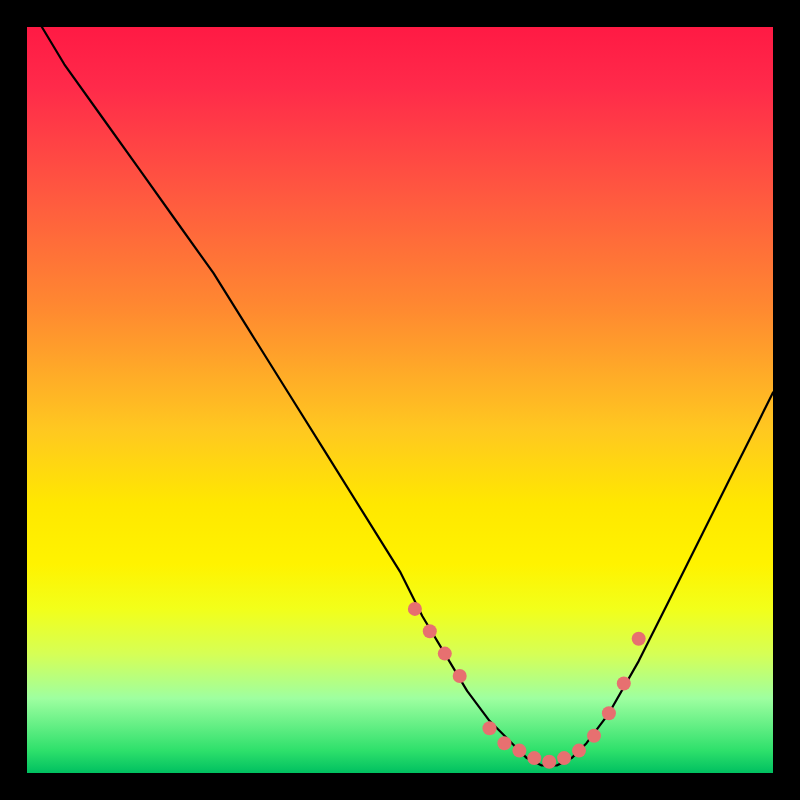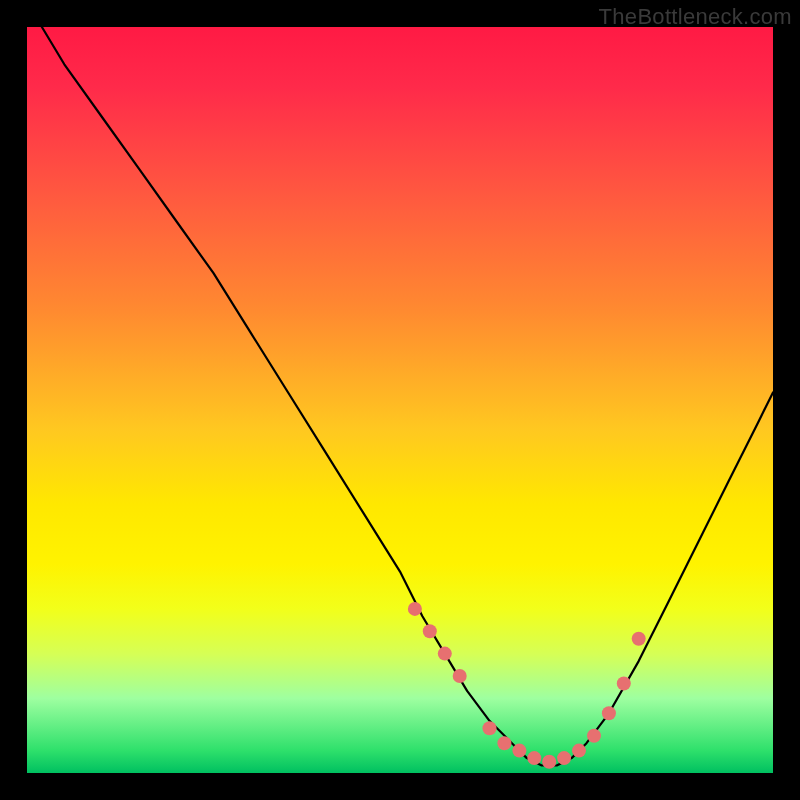"TheBottleneck.com" div.watermark { html: <div>TheBottleneck.com</div> -> none }
